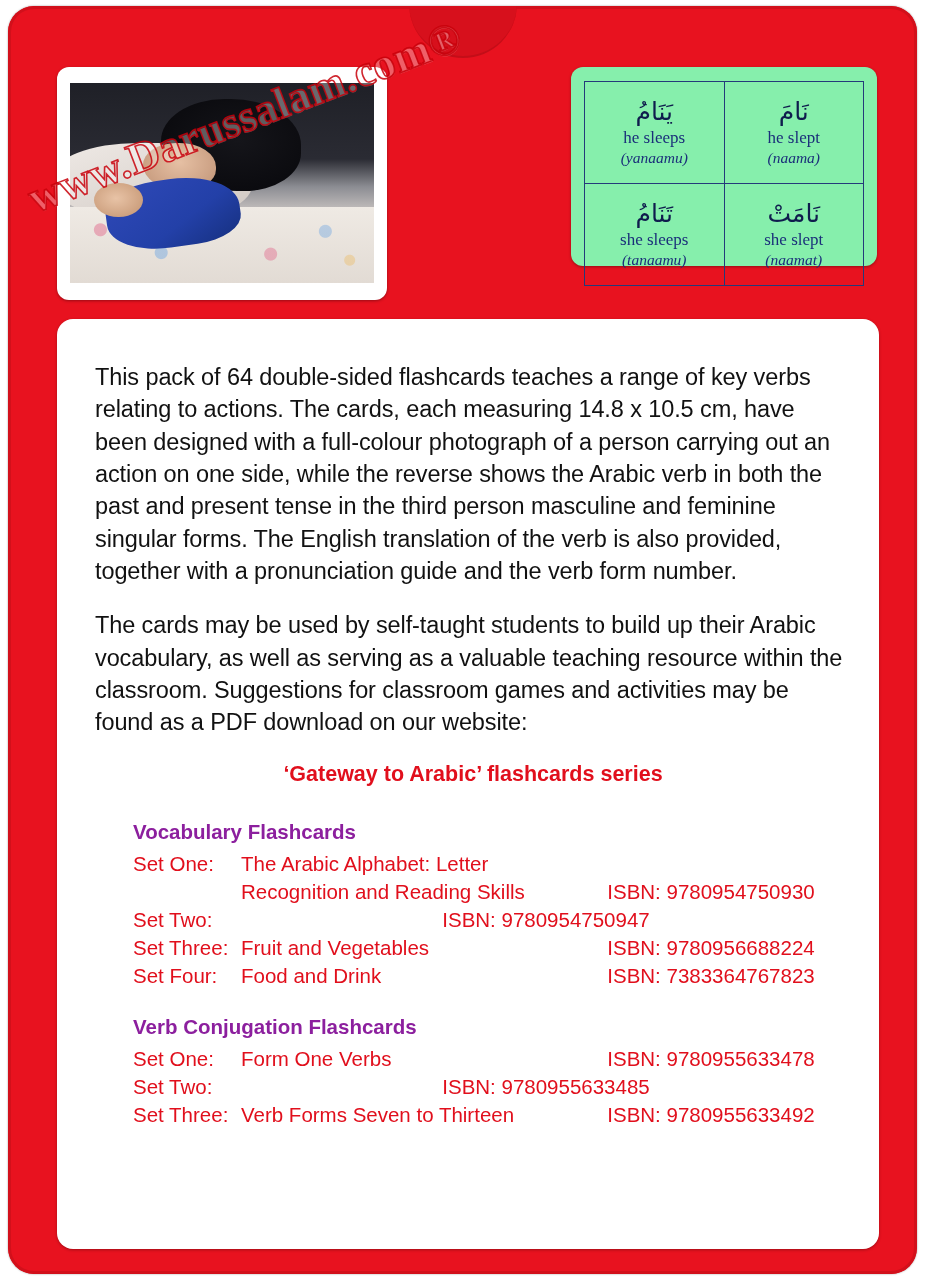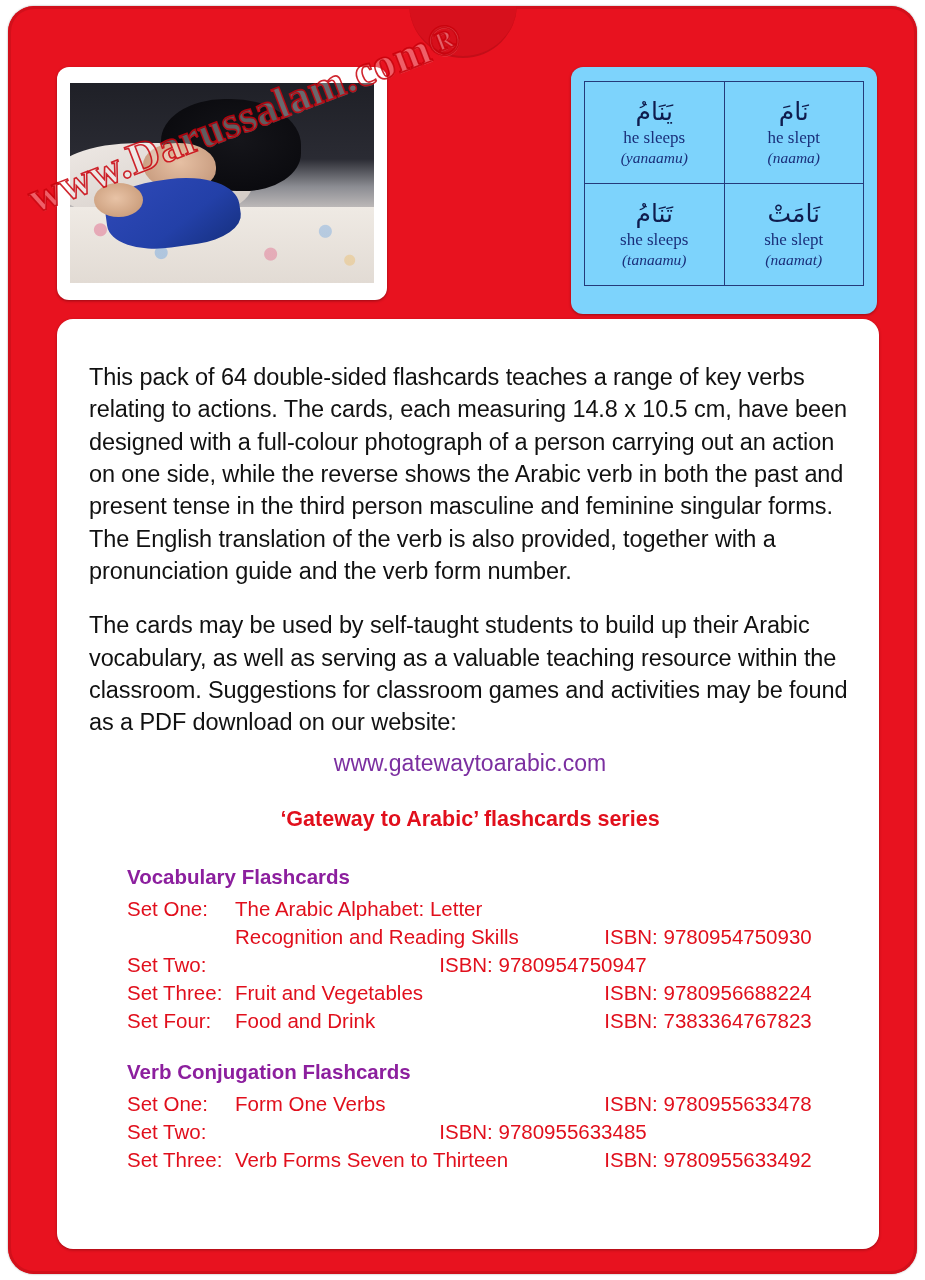"يَنَامُ" #verb-card { background: #7dd3fc -> #86efac; height: 247px -> 199px }
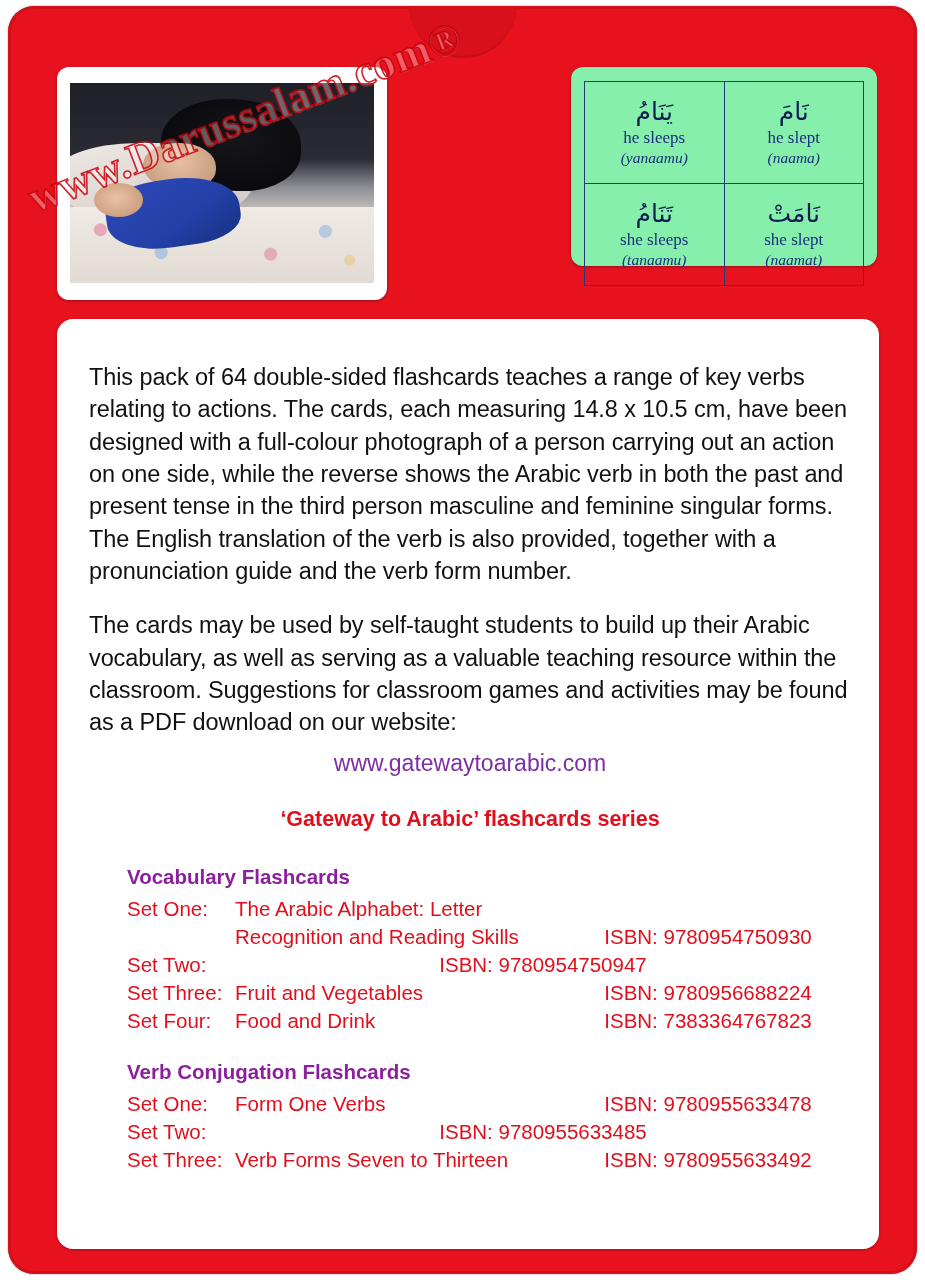"This pack of 64 double-sided" #panel-pad { left: 32px -> 38px }
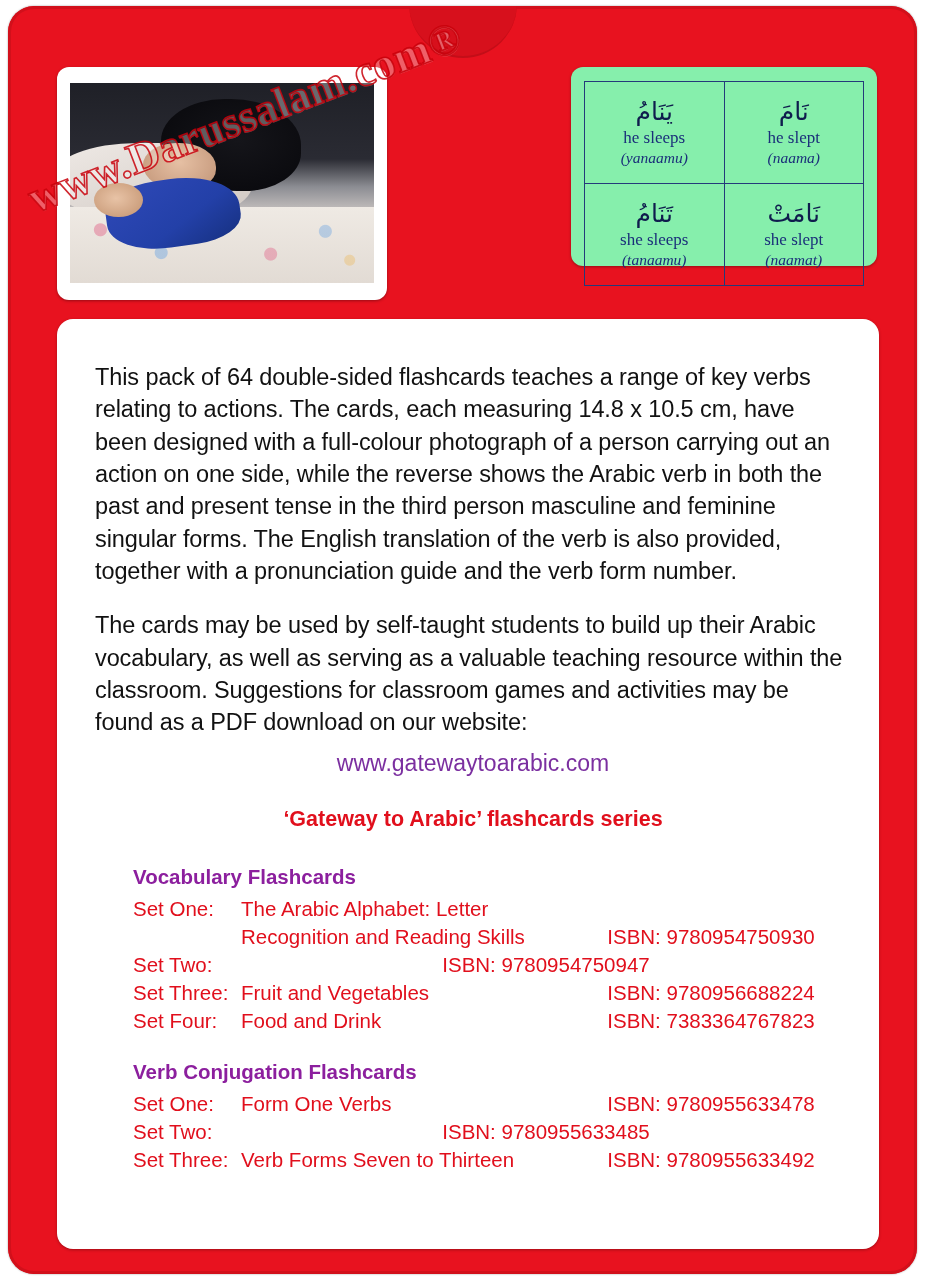"www.gatewaytoarabic.com" div { html: <div>www.gatewaytoarabic.com</div> -> none }
